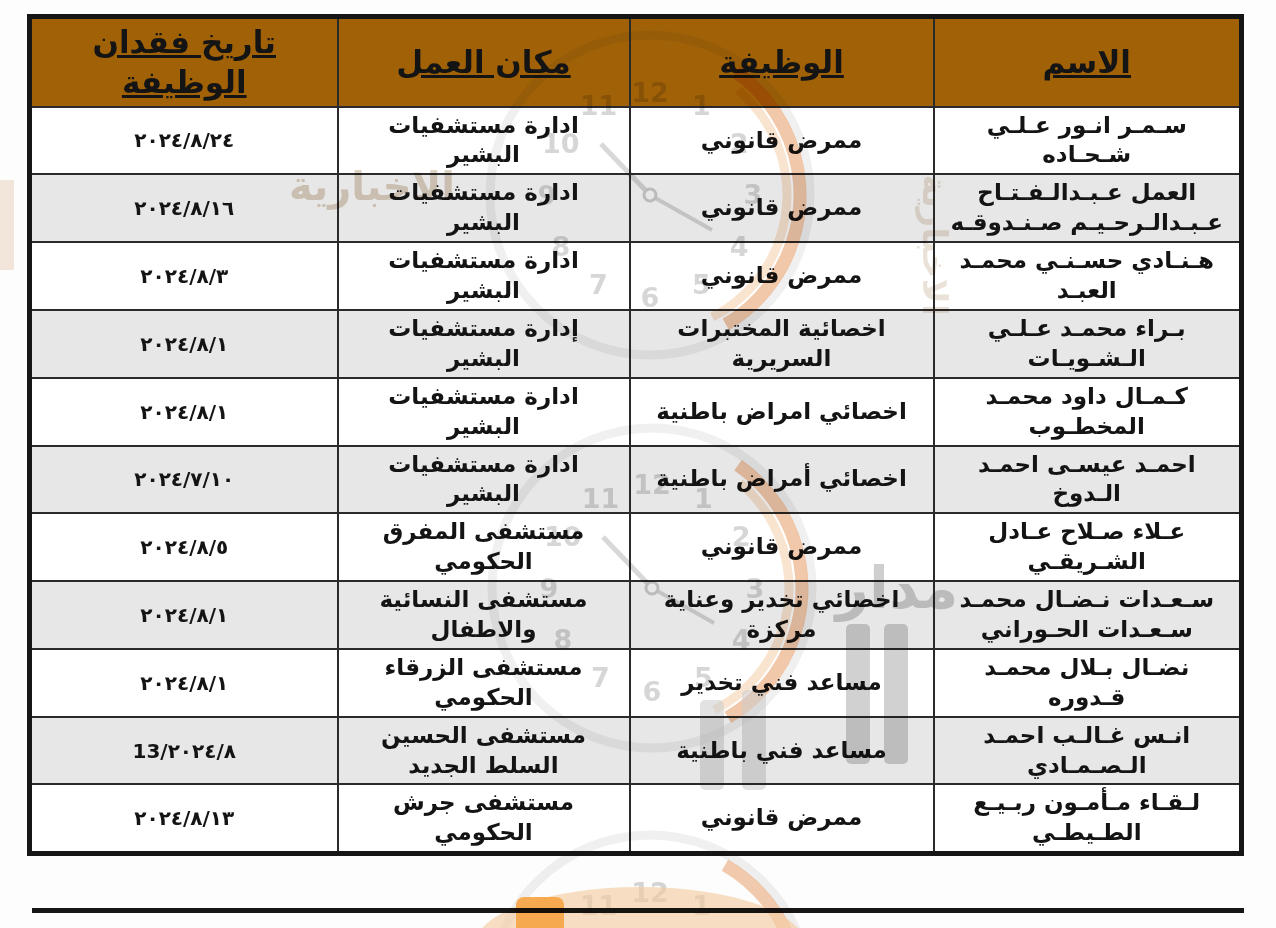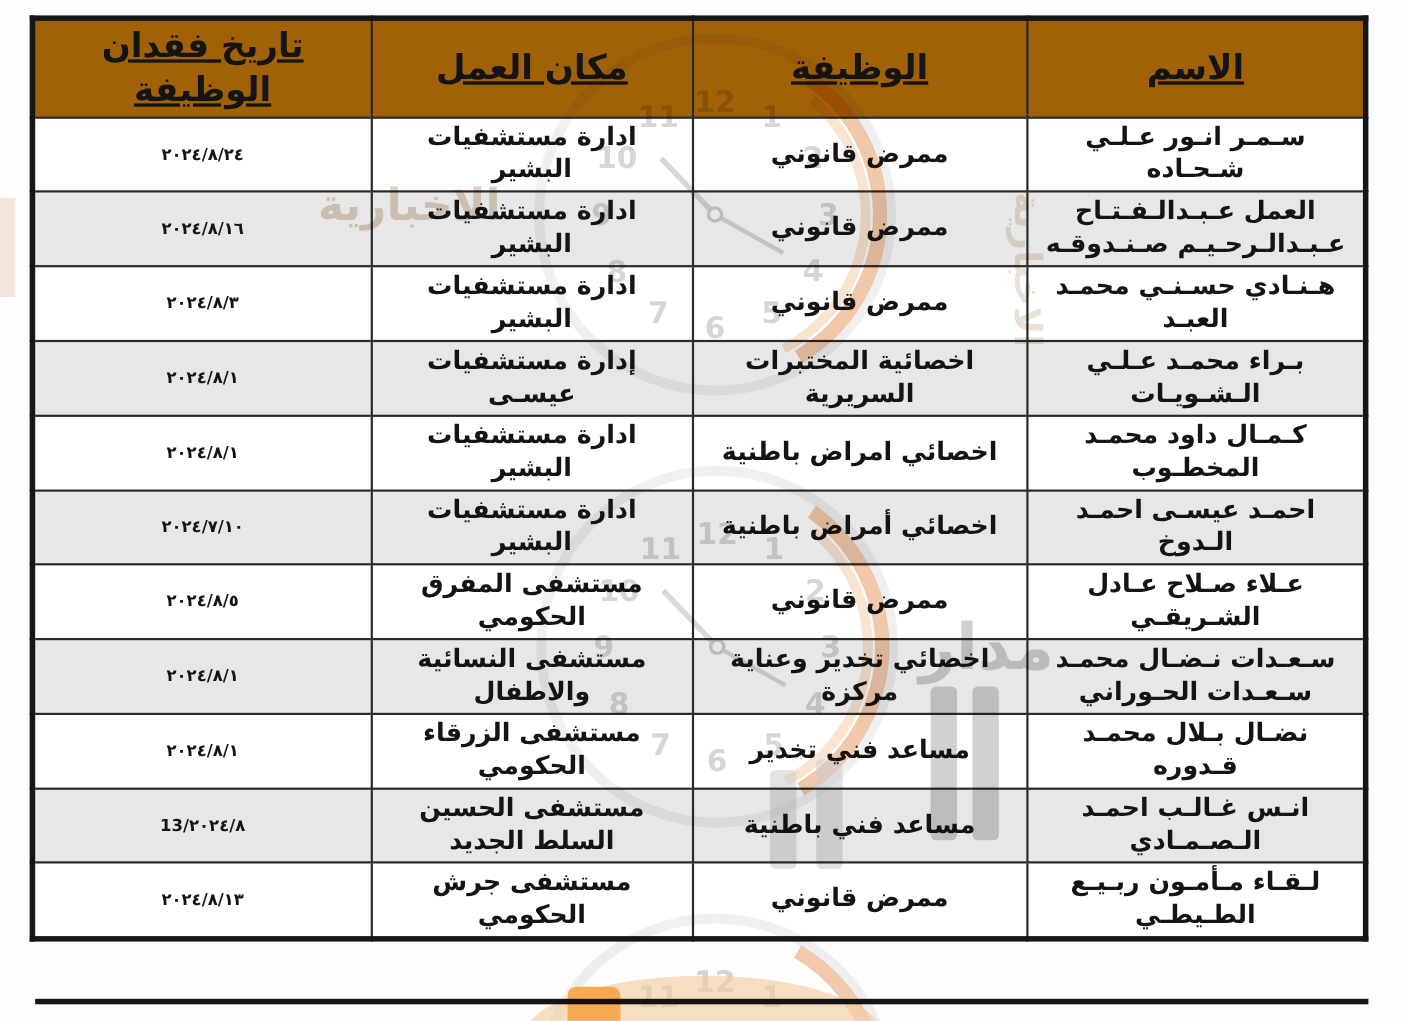"٢٠٢٤/٨/٢٤" td.cell-date { font-size: 15px -> 20px }
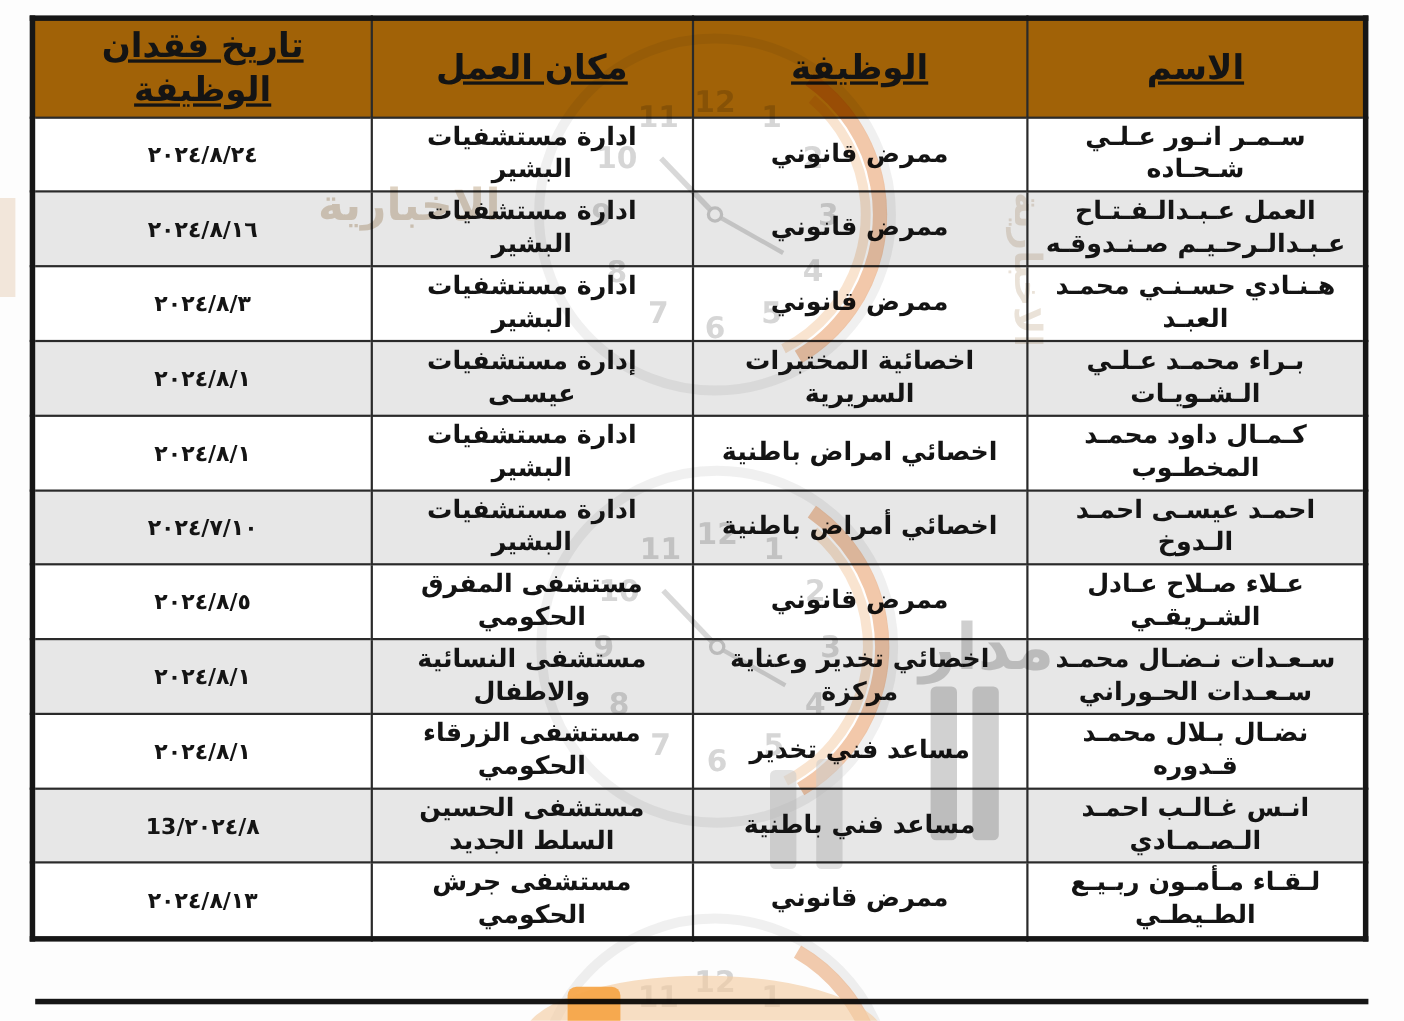"إدارة مستشفيات عيسـى" td.cell-work { text: عيسـى -> البشير }
